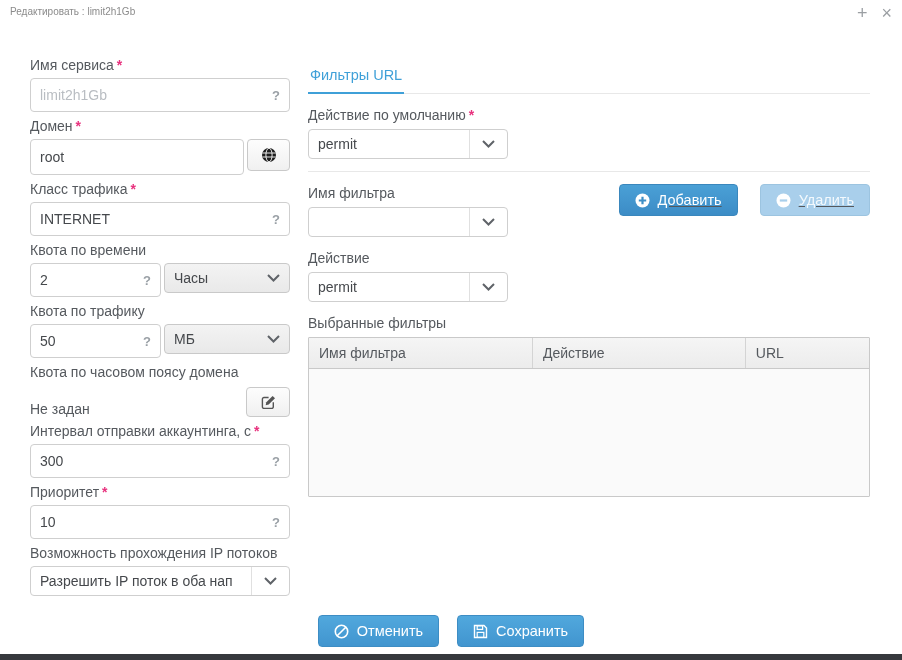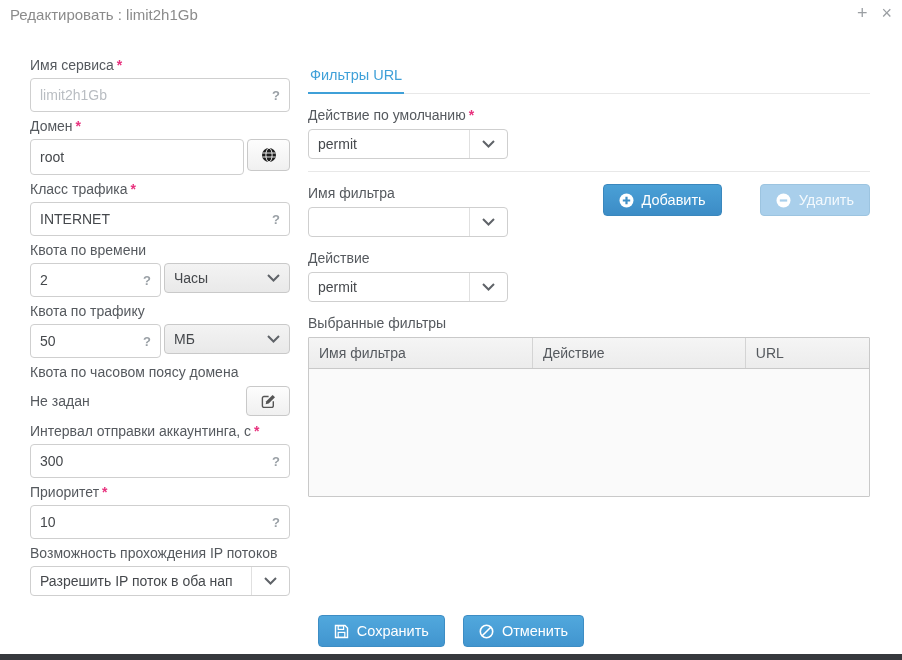"Редактировать : limit2h1Gb" .dlg-title { font-size: 15px -> 10px }
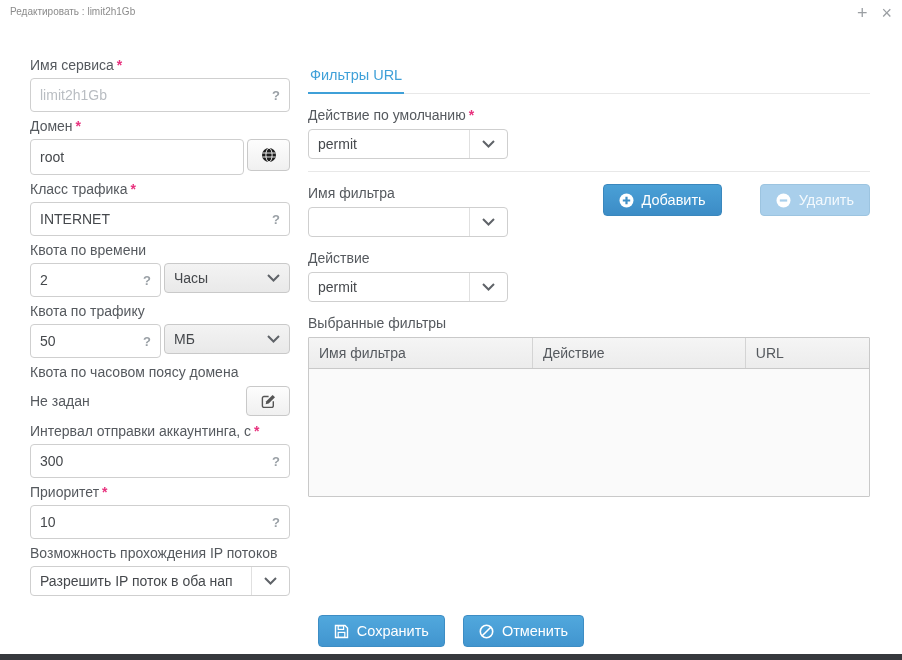"Добавить" .filter-btns { gap: 38px -> 22px; text-decoration: none -> underline }
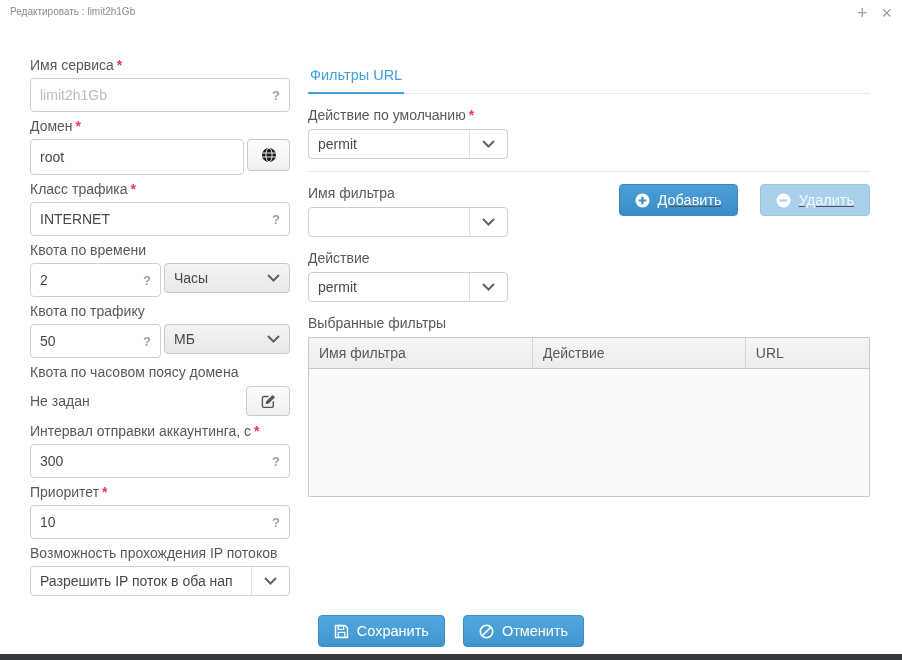"Не задан" .tz-row { align-items: center -> flex-end }
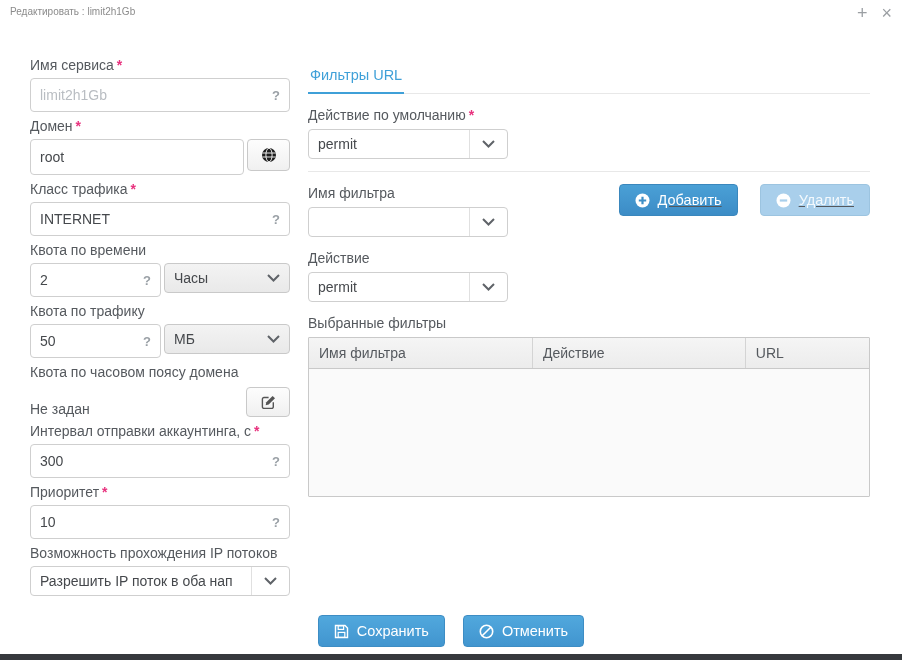"Сохранить" button.btn { order: before "Отменить" -> after "Отменить" }
